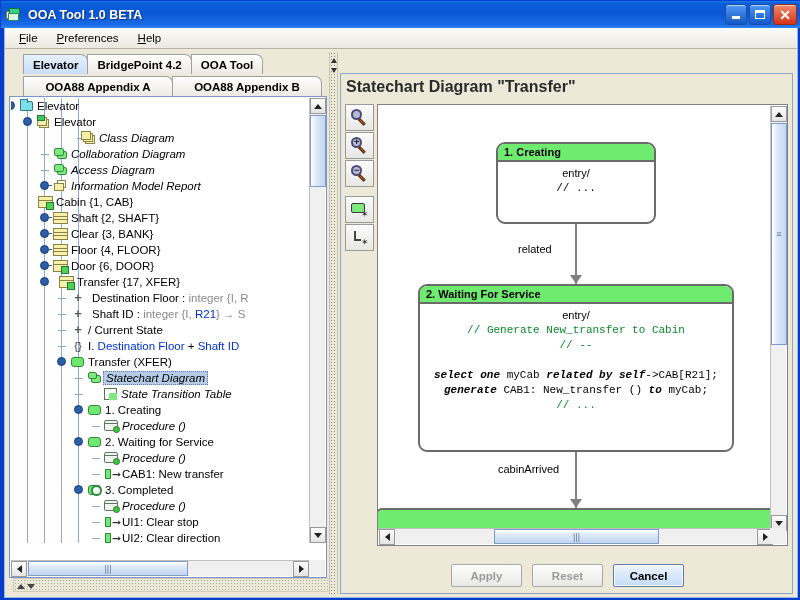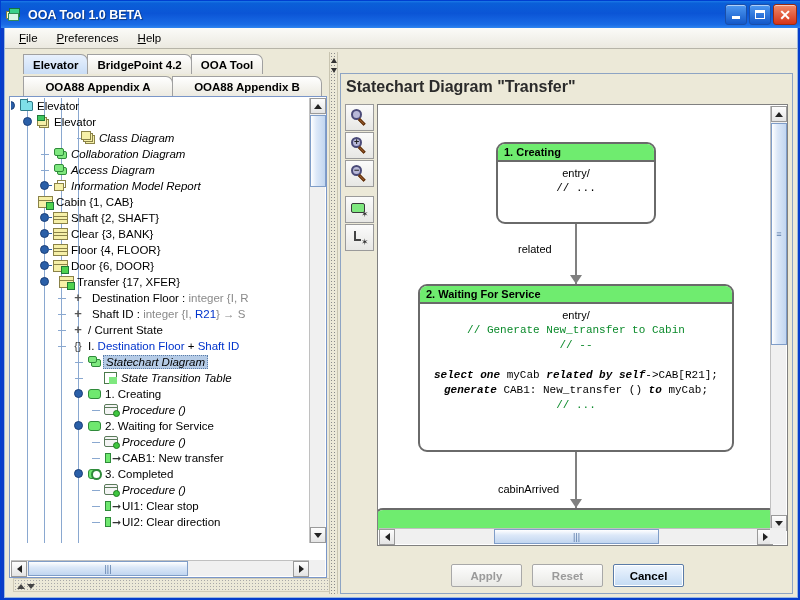"Transfer (XFER)" div.trow { html: none -> <div> <span></span> <span> <span></span> </span> <span>Transfer (XFER)</span> </div> }
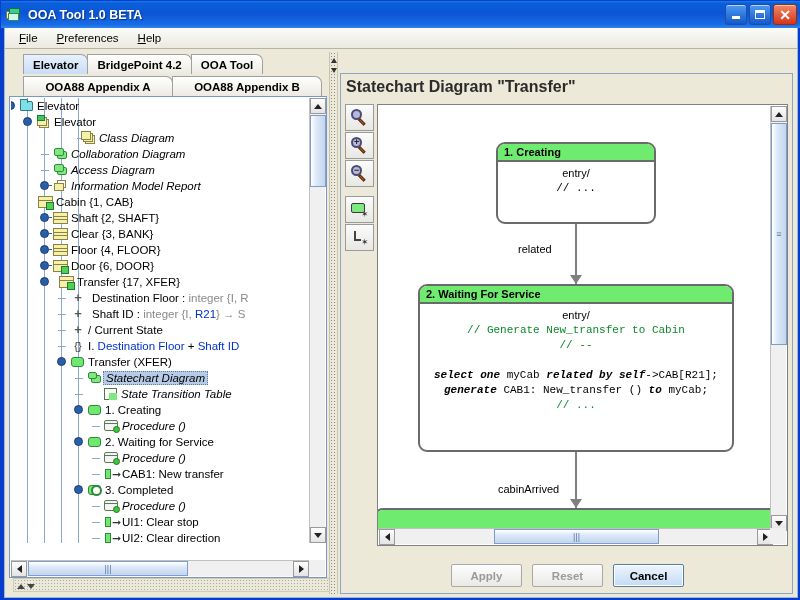"cabinArrived" div.tlabel { top: 378px -> 358px }
